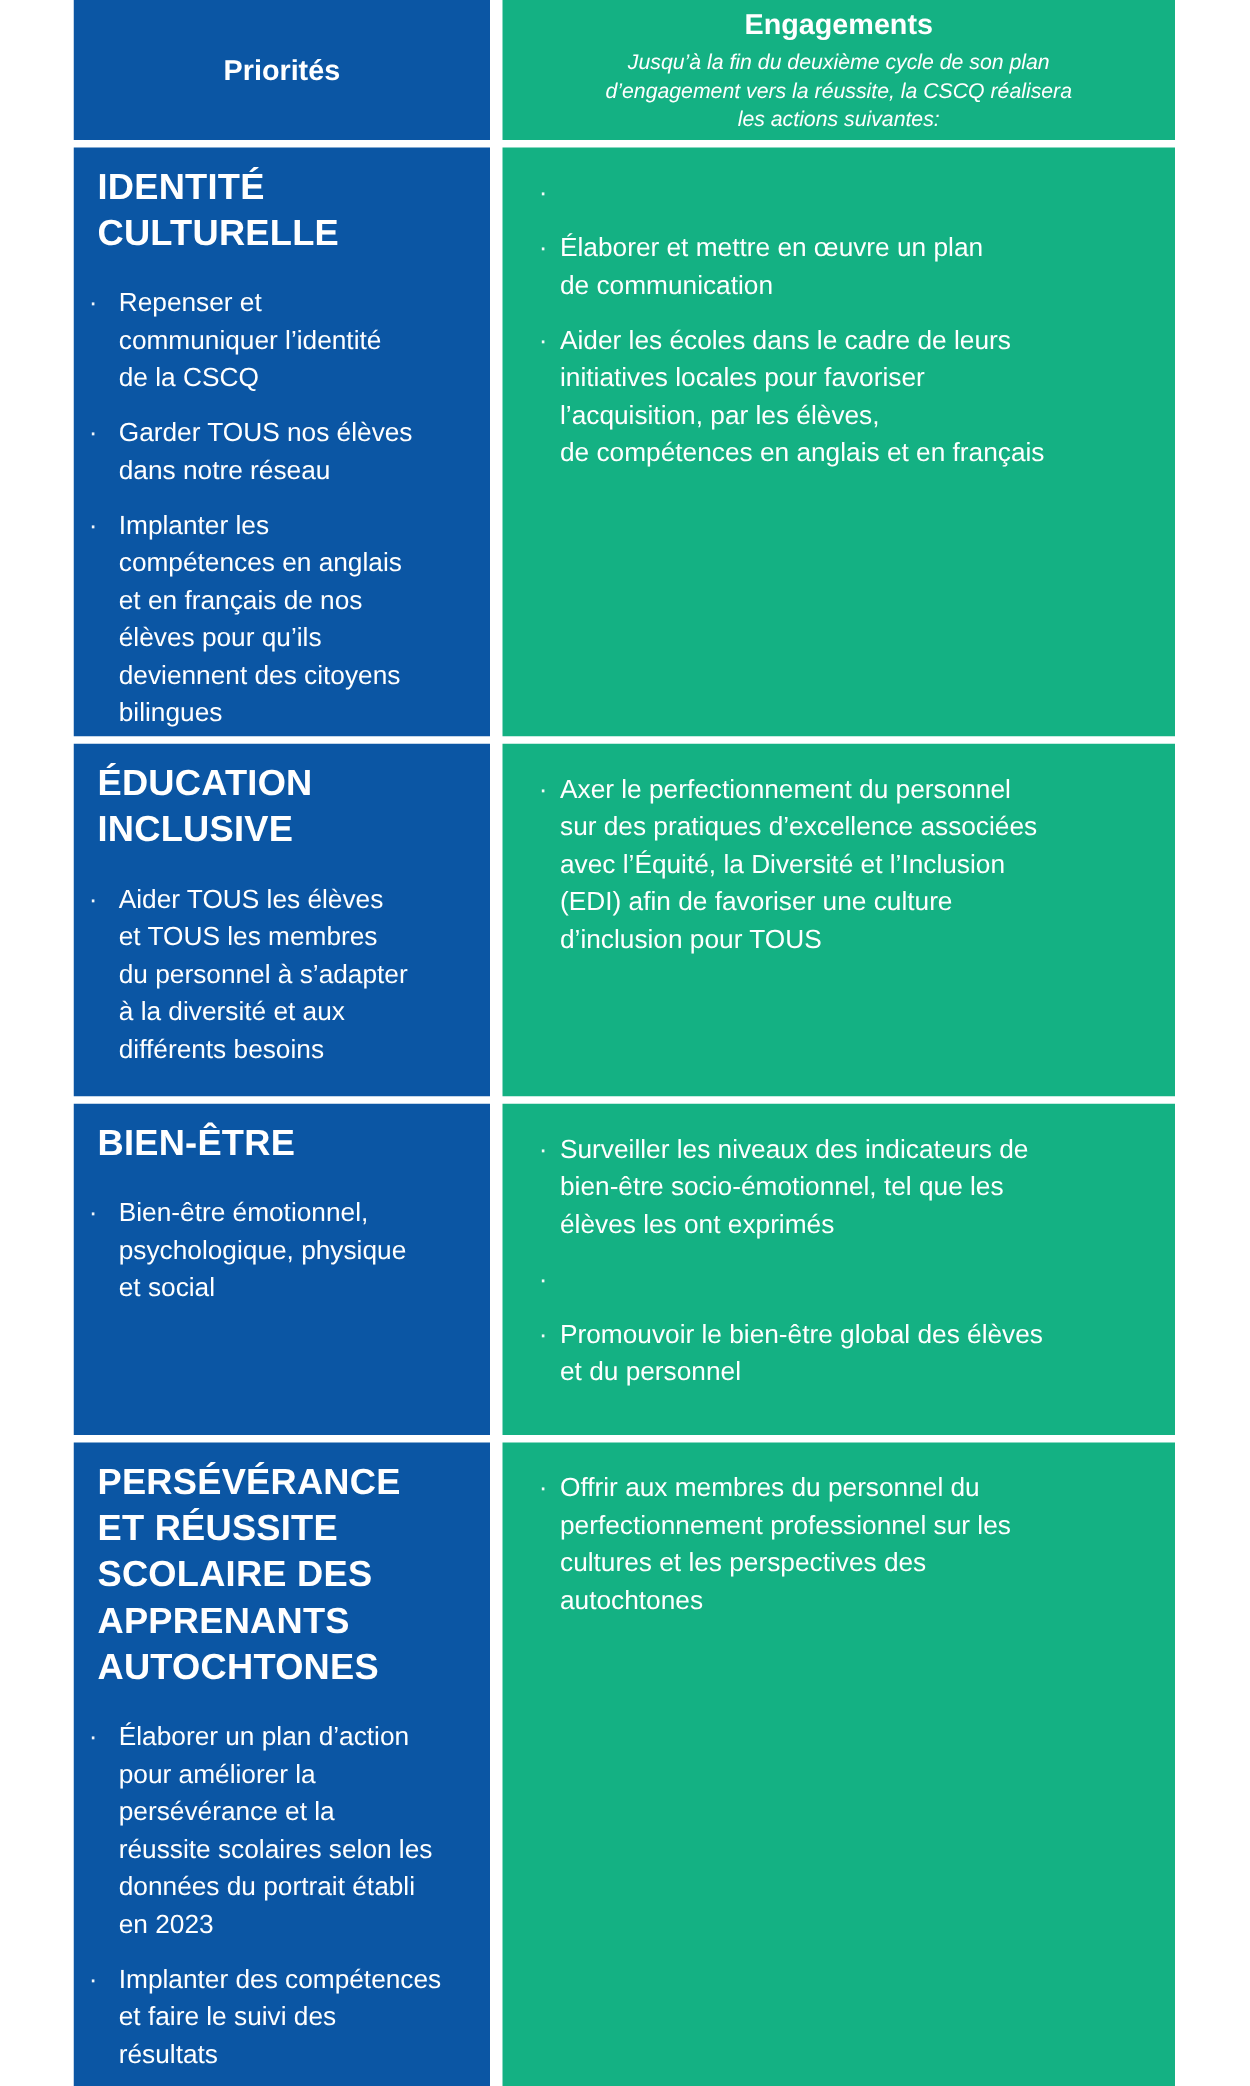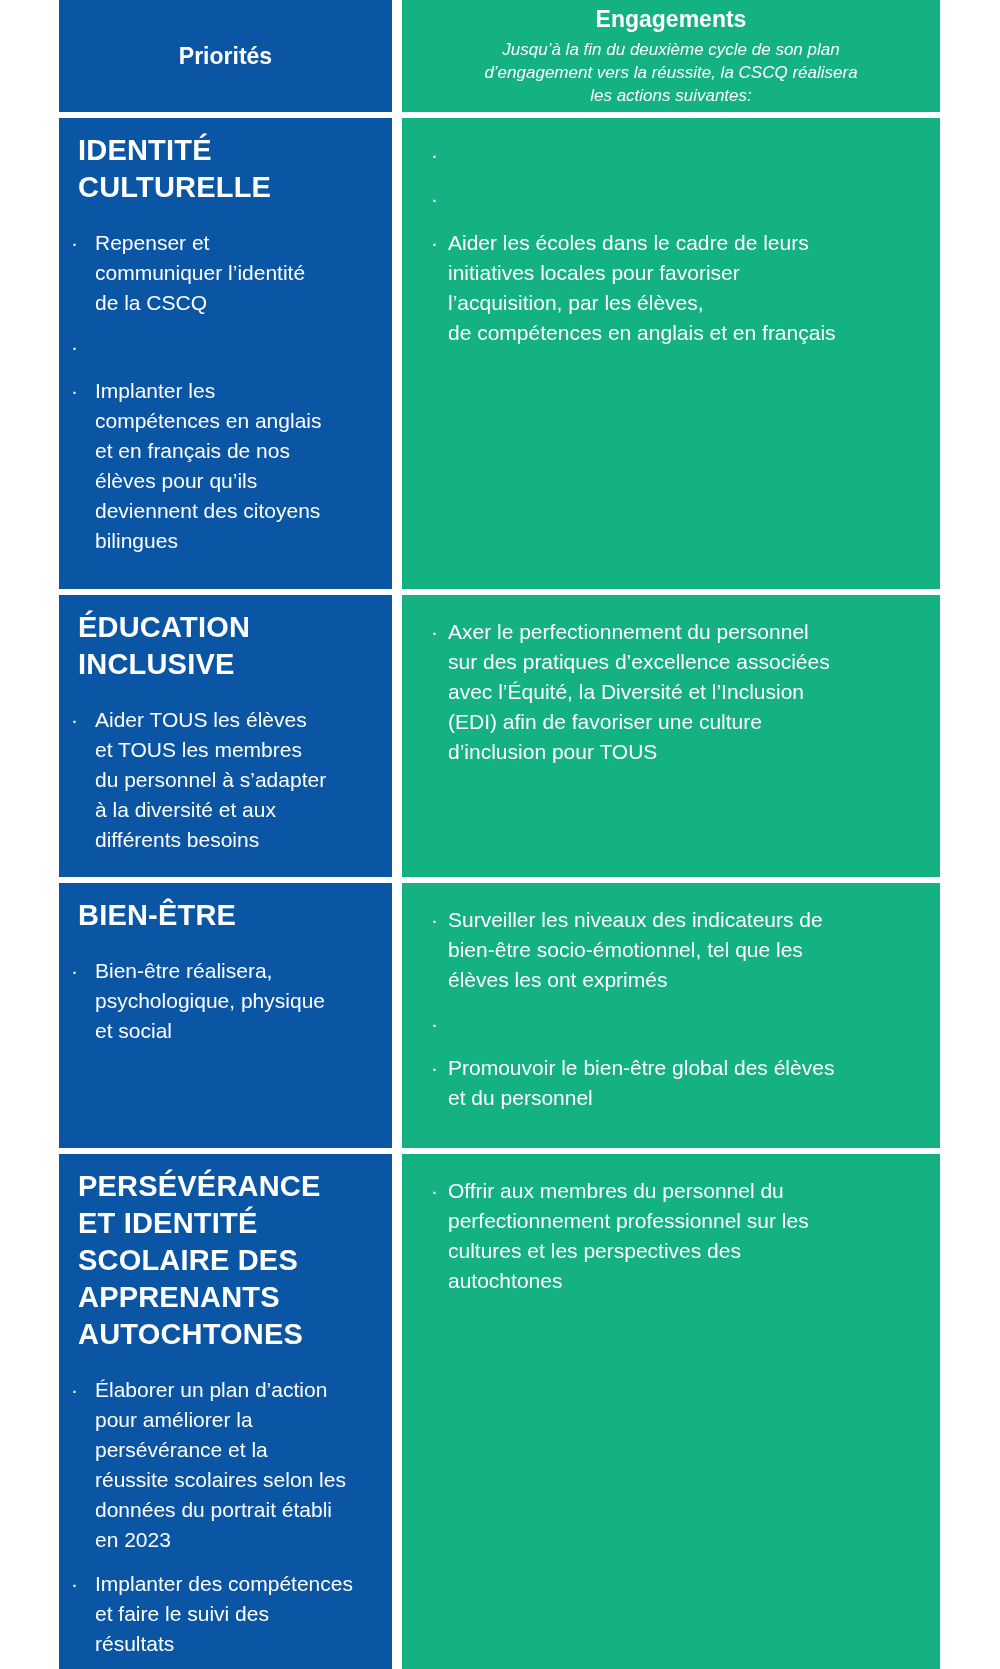"Élaborer et mettre en œuvre" span.txt { html: none -> <span>Élaborer et mettre en œuvre un plan de communication</span> }
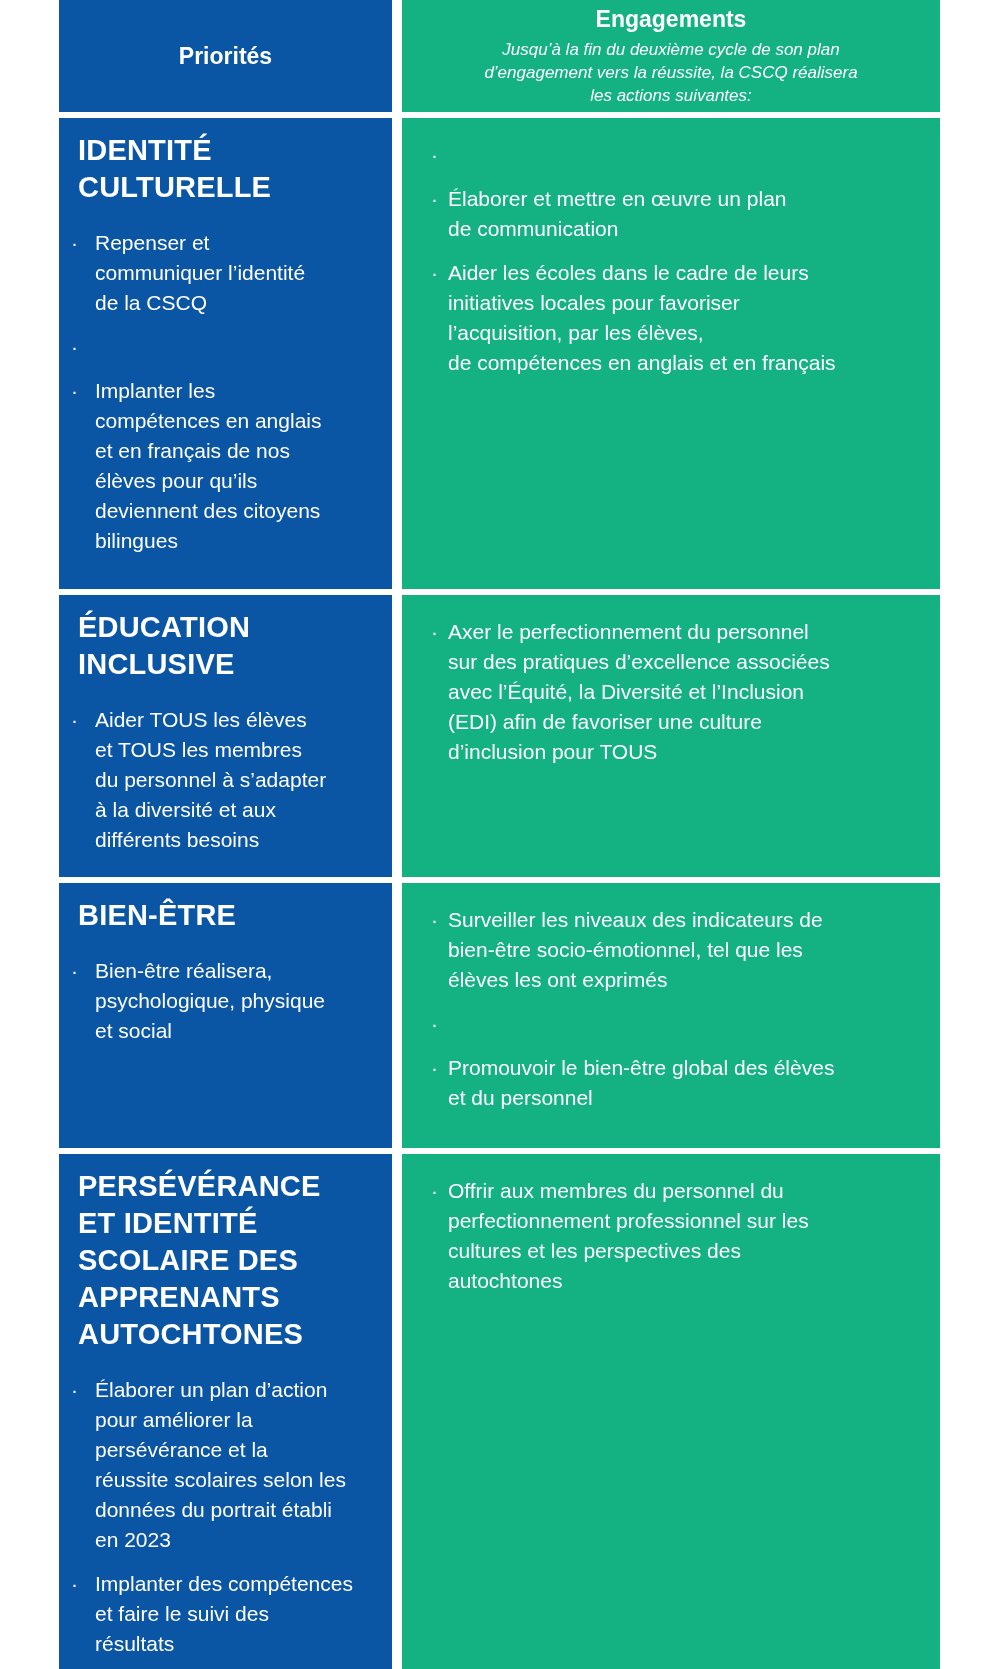"Garder TOUS nos élèves" span.txt { html: none -> <span>Garder TOUS nos élèves dans notre réseau</span> }
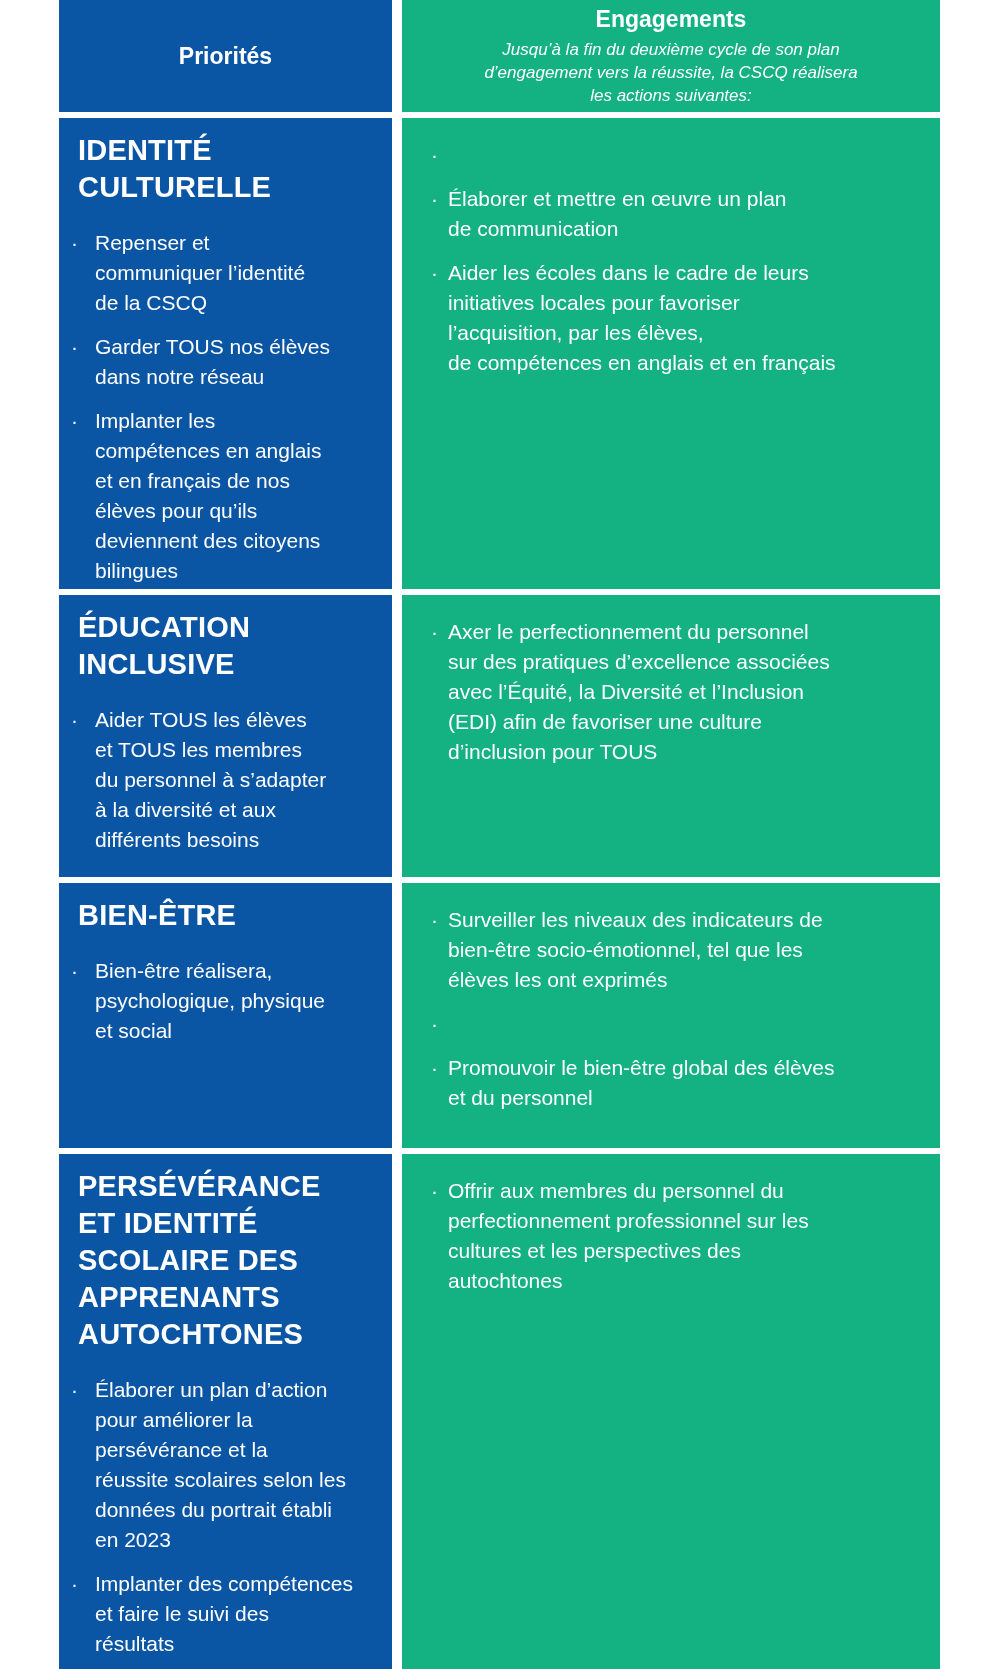"Bien-être réalisera," span.txt { text: réalisera -> émotionnel }
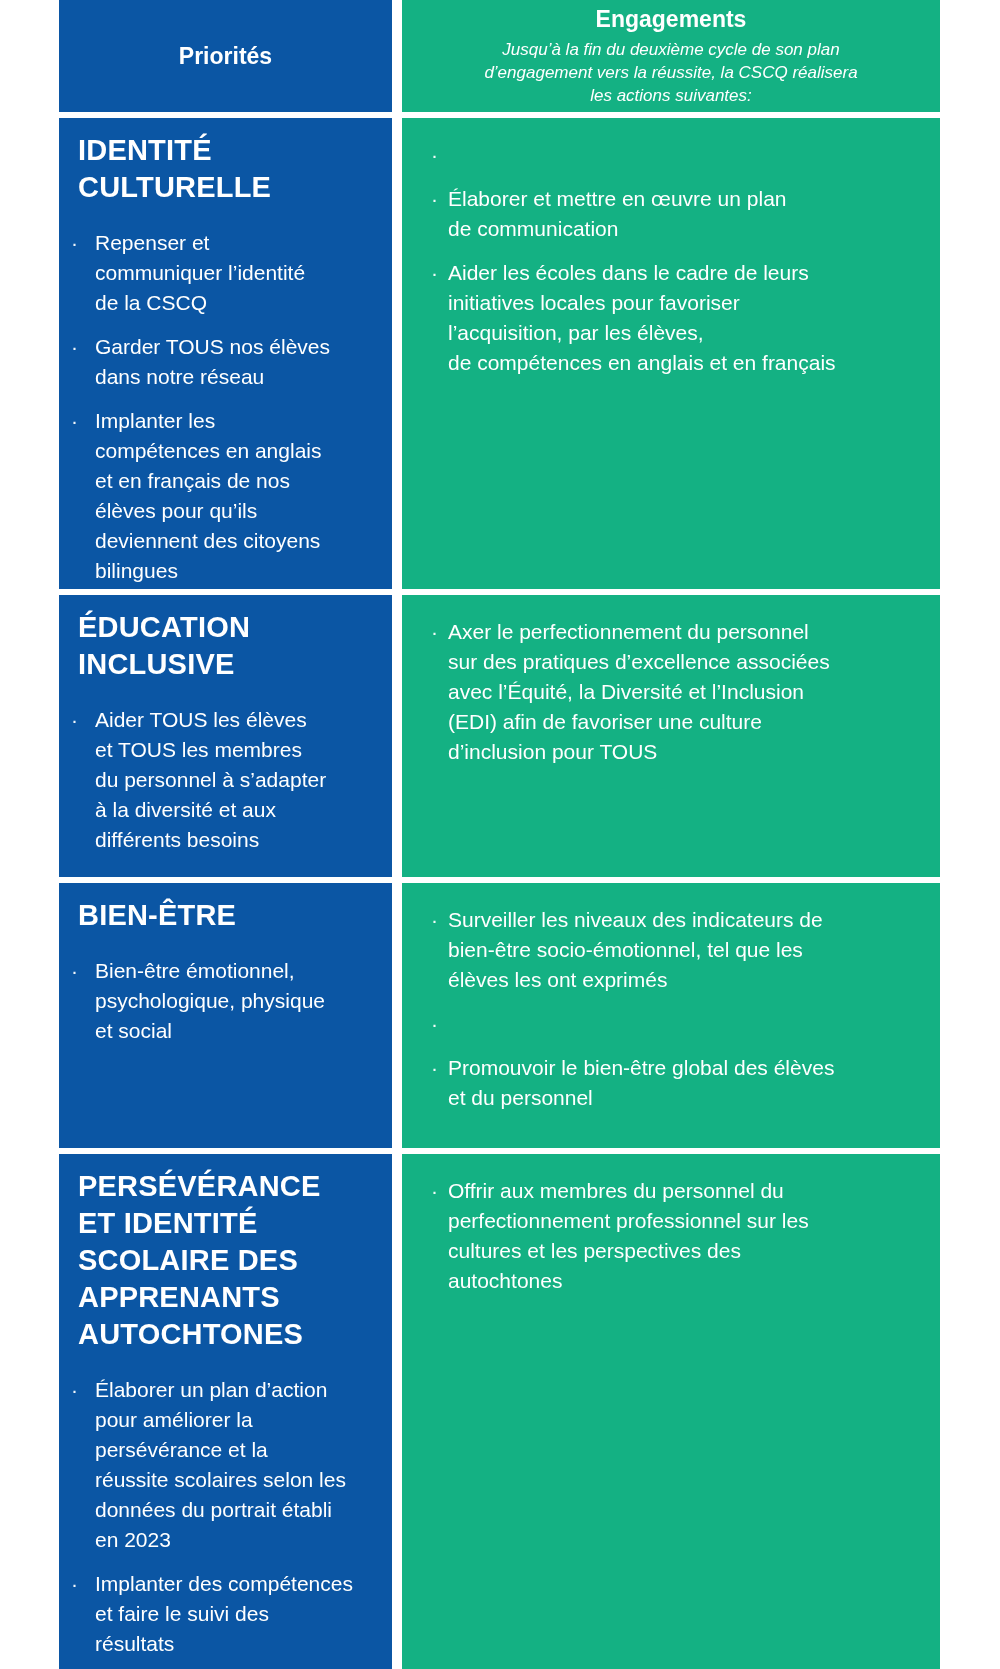"PERSÉVÉRANCE" h2 { text: IDENTITÉ -> RÉUSSITE }
